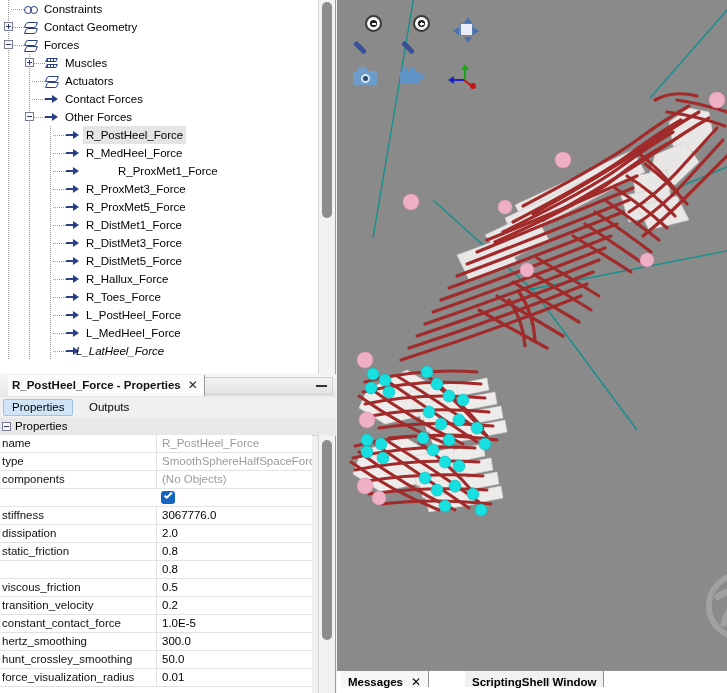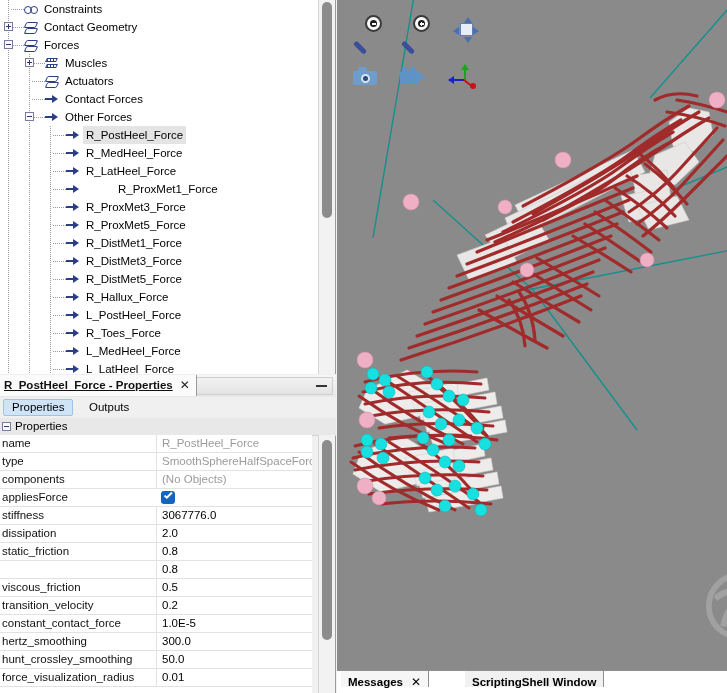"R_LatHeel_Force" div.tnode { html: <div> <div></div> <div></div> <div></div> <div></div> <div></div> <div>R_LatHeel_Force</div> </div> -> none }
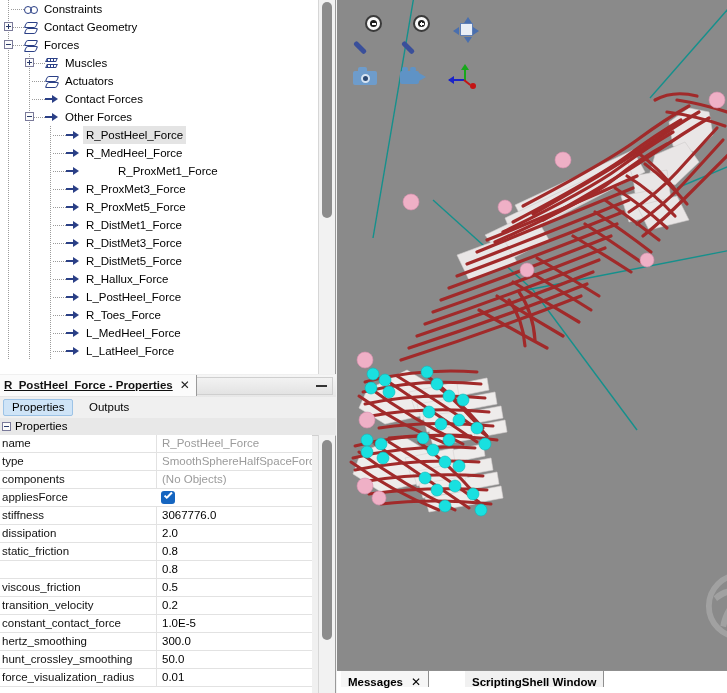"L_PostHeel_Force" div.tnode { order: before "R_Toes_Force" -> after "R_Toes_Force" }
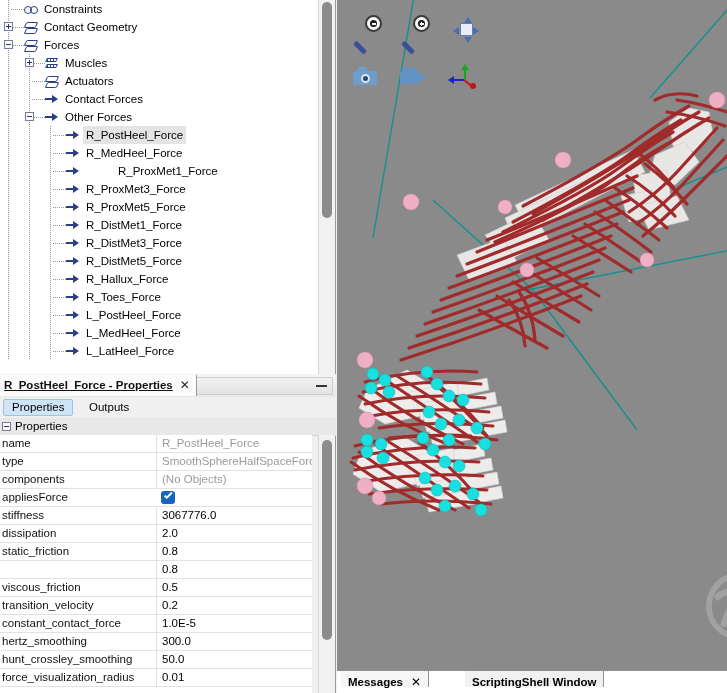"L_LatHeel_Force" div.lbl { font-style: none -> italic; left: 83px -> 73px }
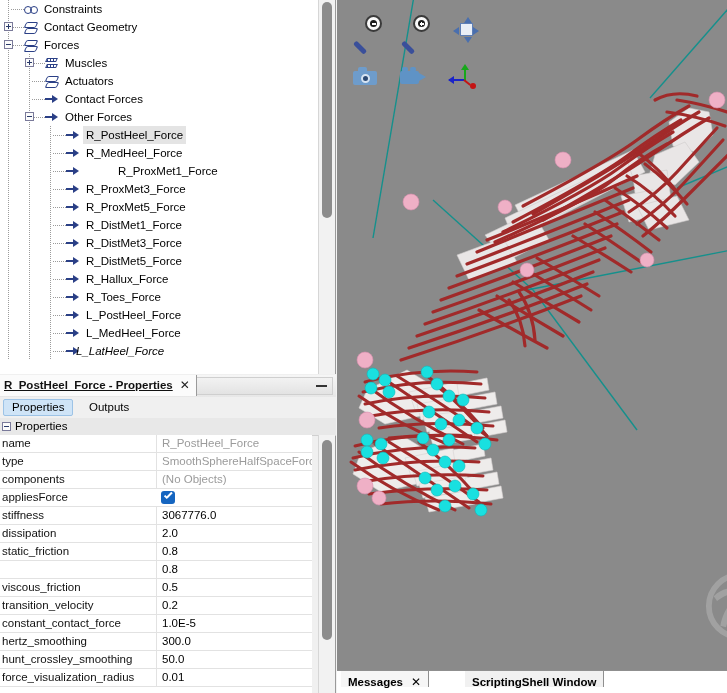"R_PostHeel_Force - Properties ✕" #props-title-tab { left: 0 -> 8px; text-decoration: underline -> none }
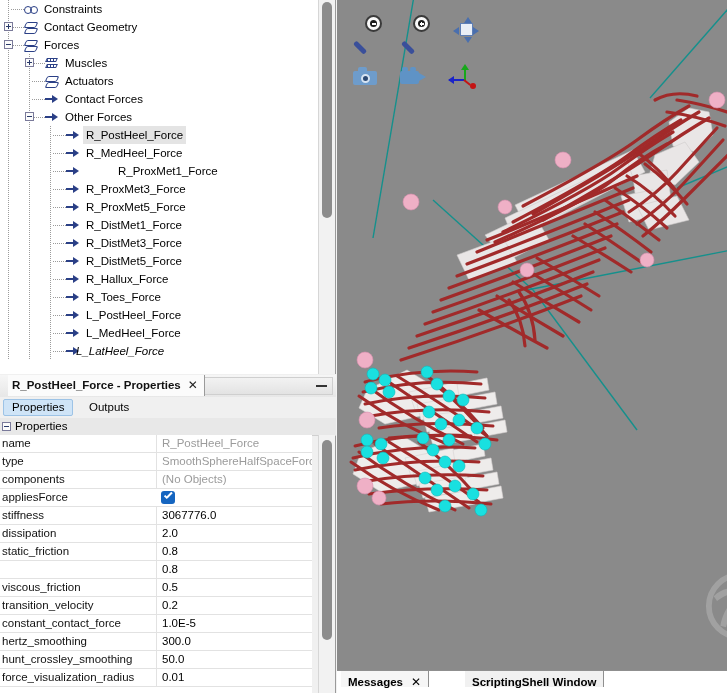"appliesForce" div.pk { html: <div>appliesForce</div> -> none }
